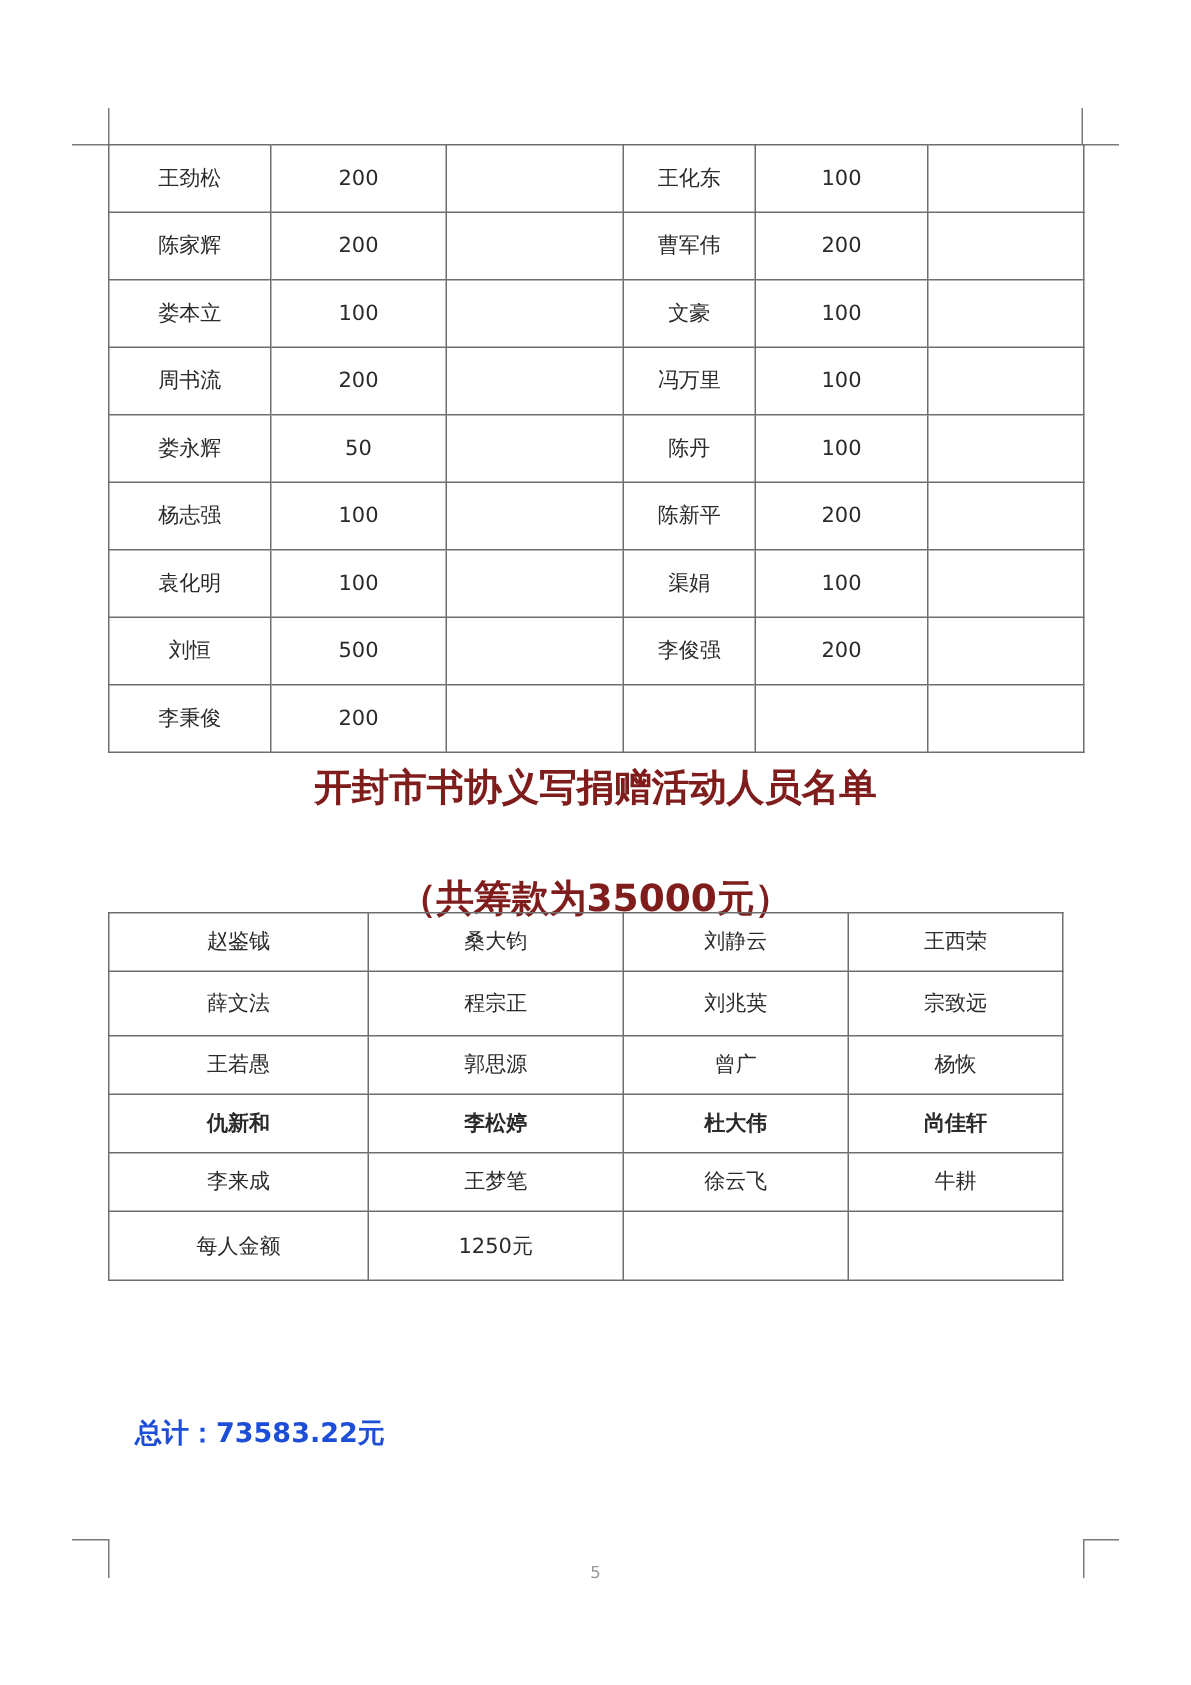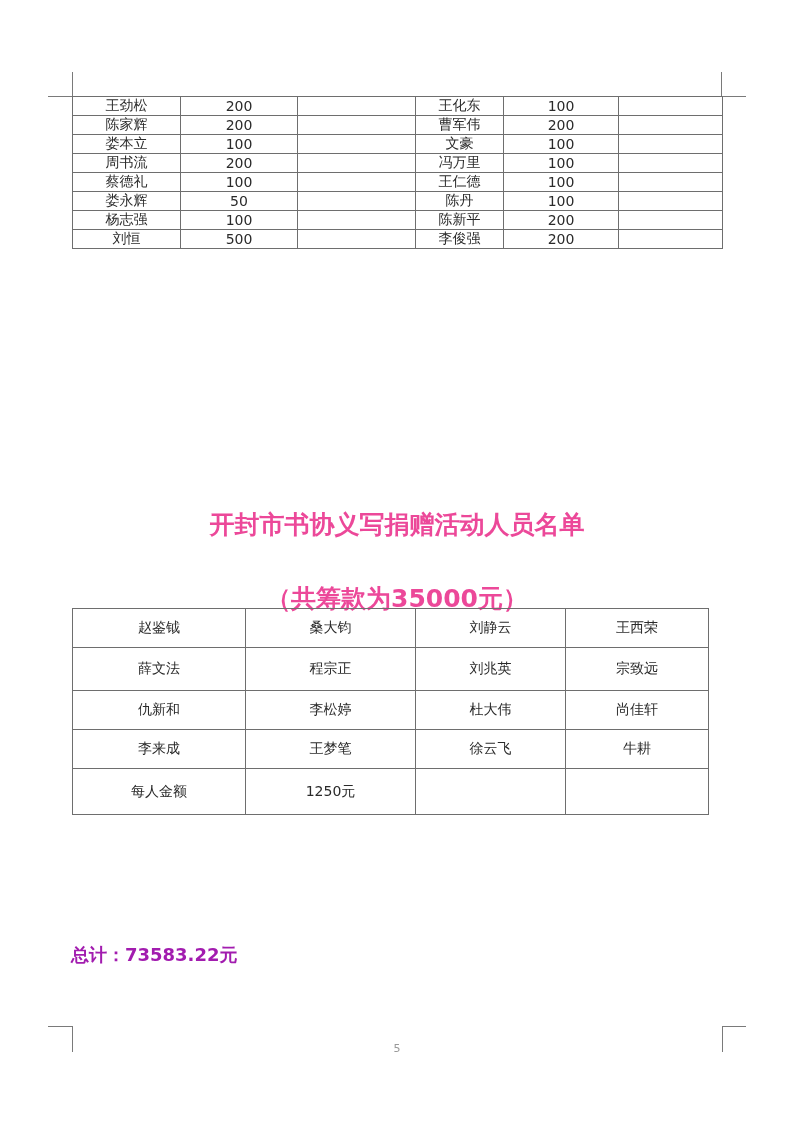"王劲松" #t1 tr { height: 19px -> 45px }
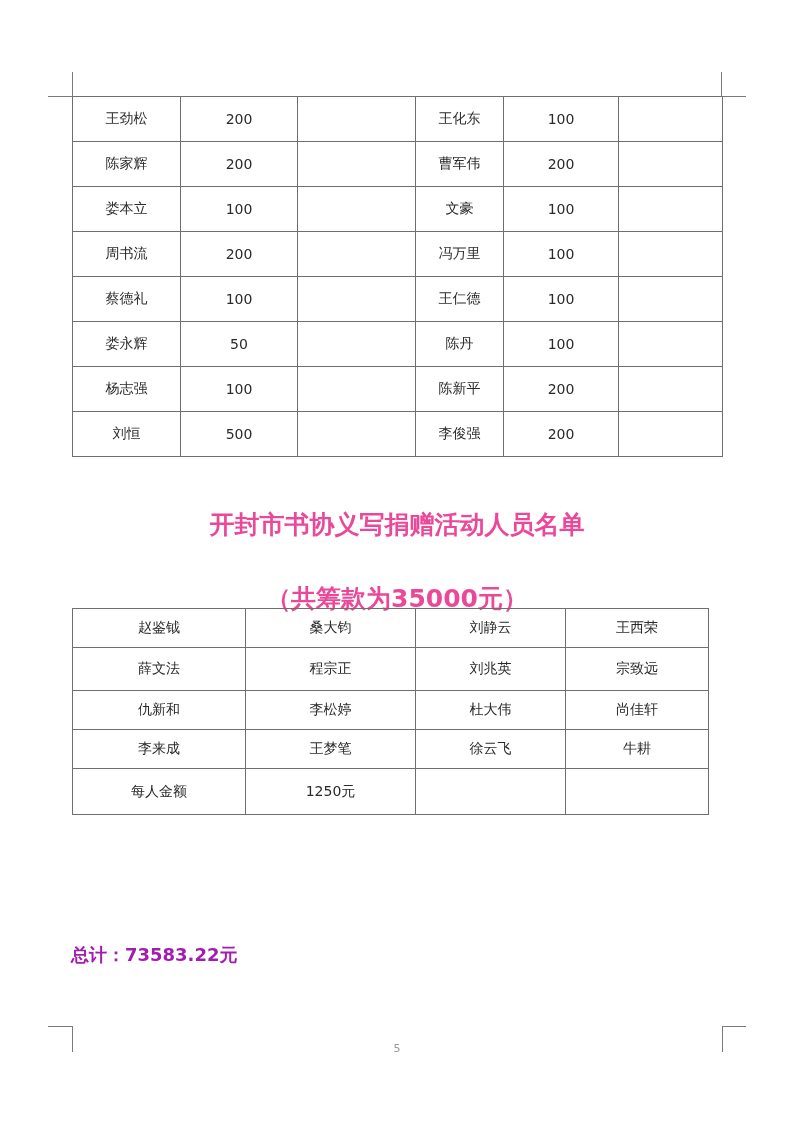"蔡德礼" tr { html: <tr> <td>蔡德礼</td> <td>100</td> <td></td> <td>王仁德</td> <td>100</td> <td></td> </tr> -> none }
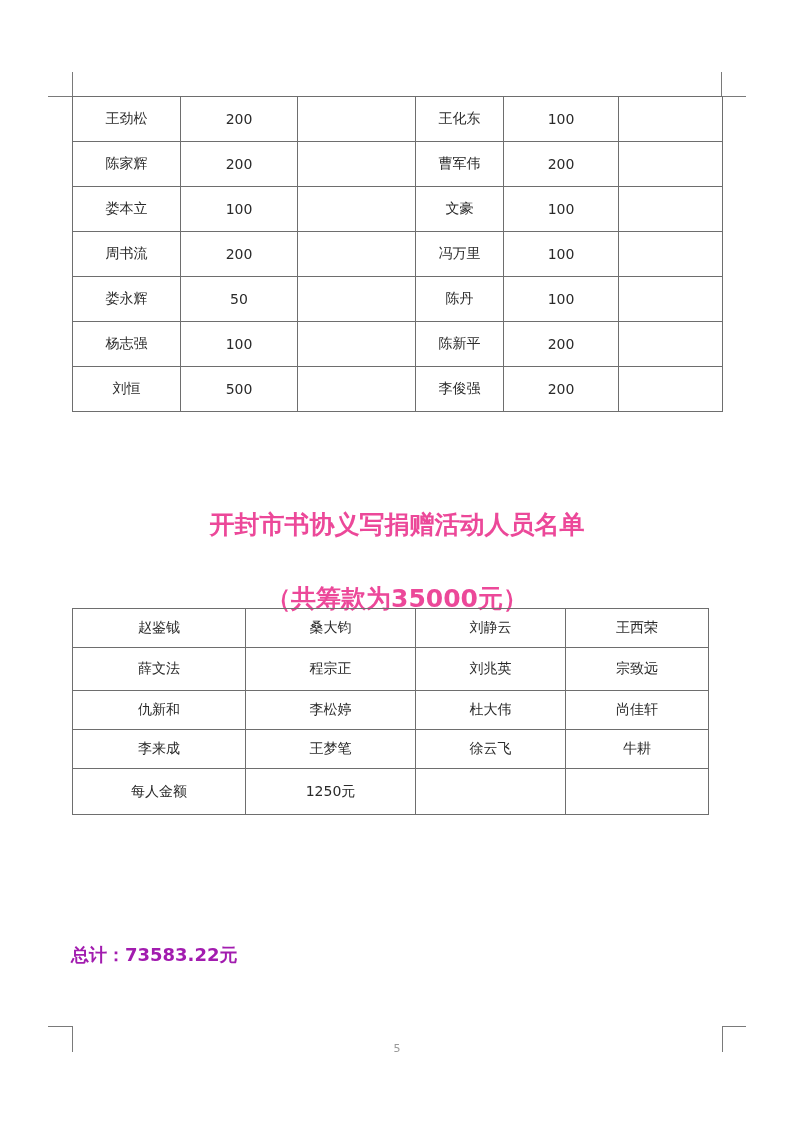"袁化明" tr { html: none -> <tr> <td>袁化明</td> <td>100</td> <td></td> <td>渠娟</td> <td>100</td> <td></td> </tr> }
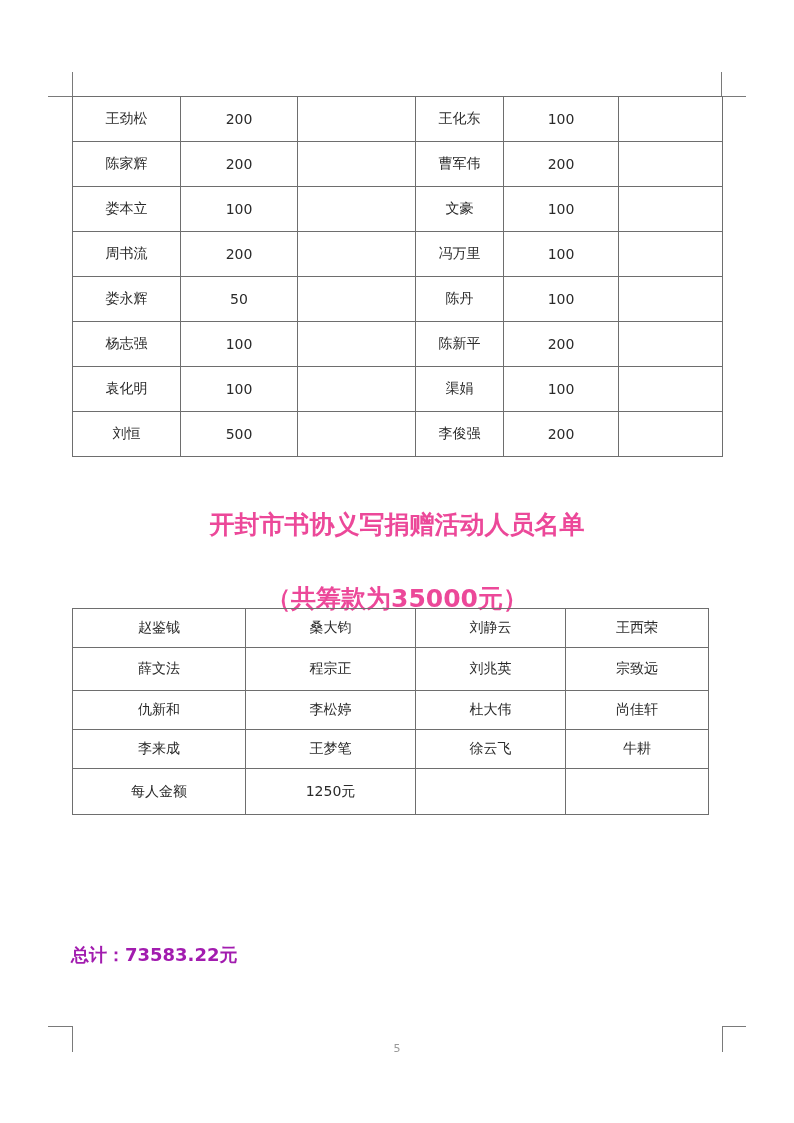"李秉俊" tr { html: none -> <tr> <td>李秉俊</td> <td>200</td> <td></td> <td></td> <td></td> <td></td> </tr> }
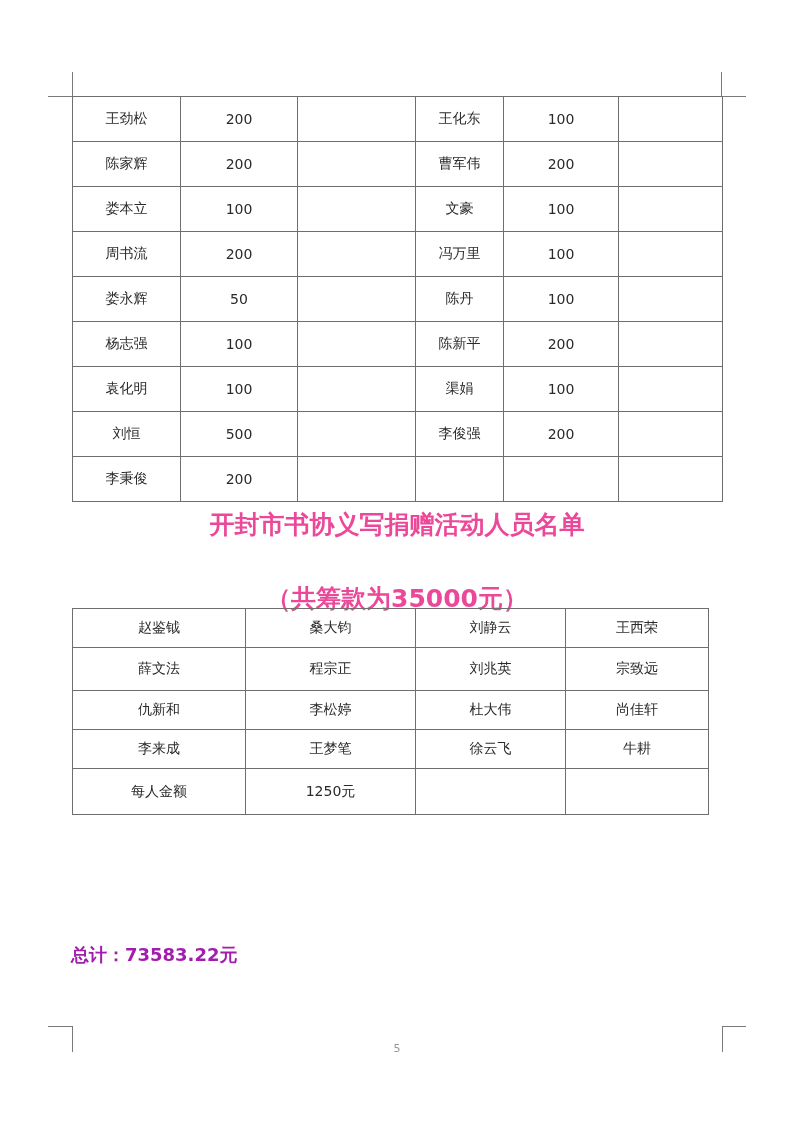"开封市书协义写捐赠活动人员名单" .title { color: #ec4899 -> #7f1d1d }
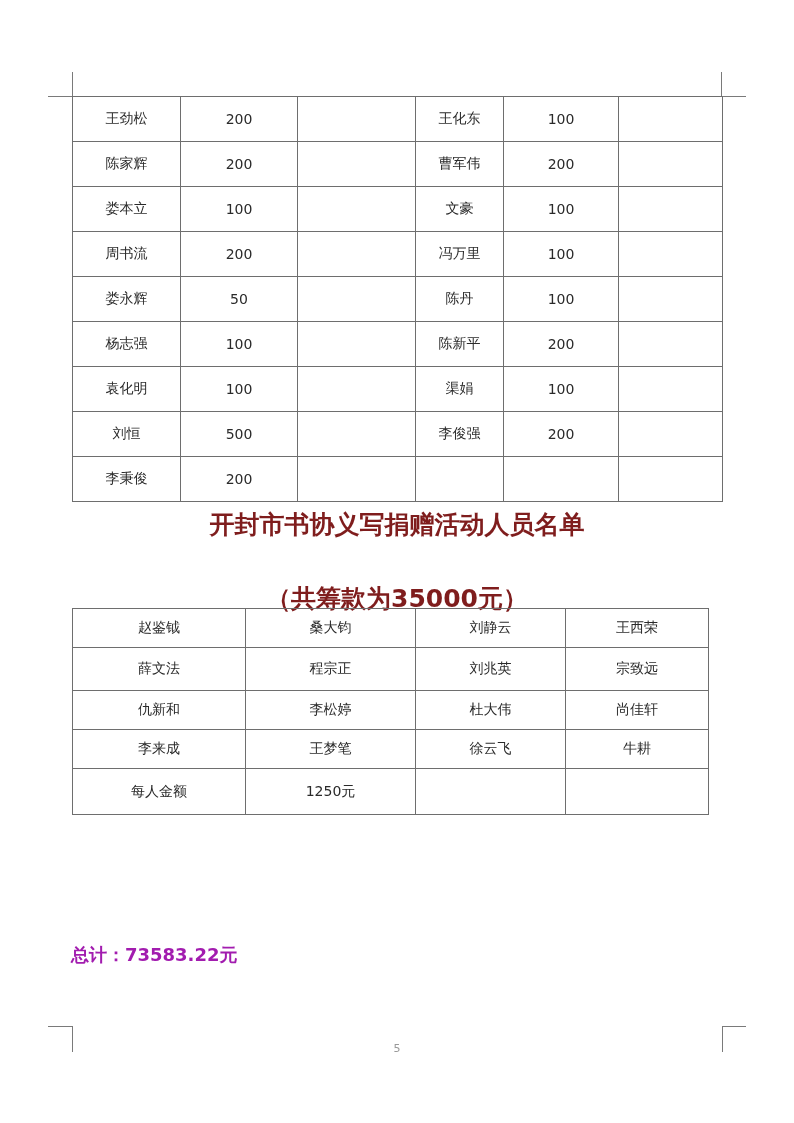"王若愚" tr { html: none -> <tr> <td>王若愚</td> <td>郭思源</td> <td>曾广</td> <td>杨恢</td> </tr> }
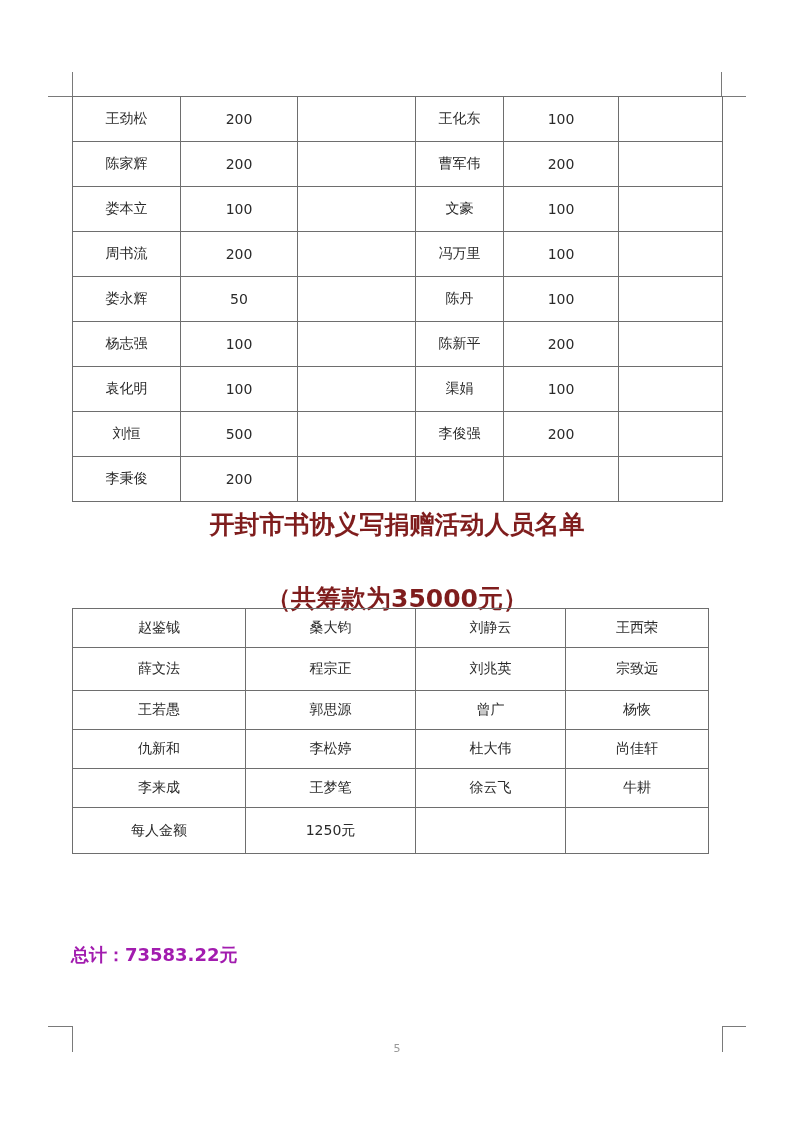"仇新和" tr { font-weight: none -> bold }
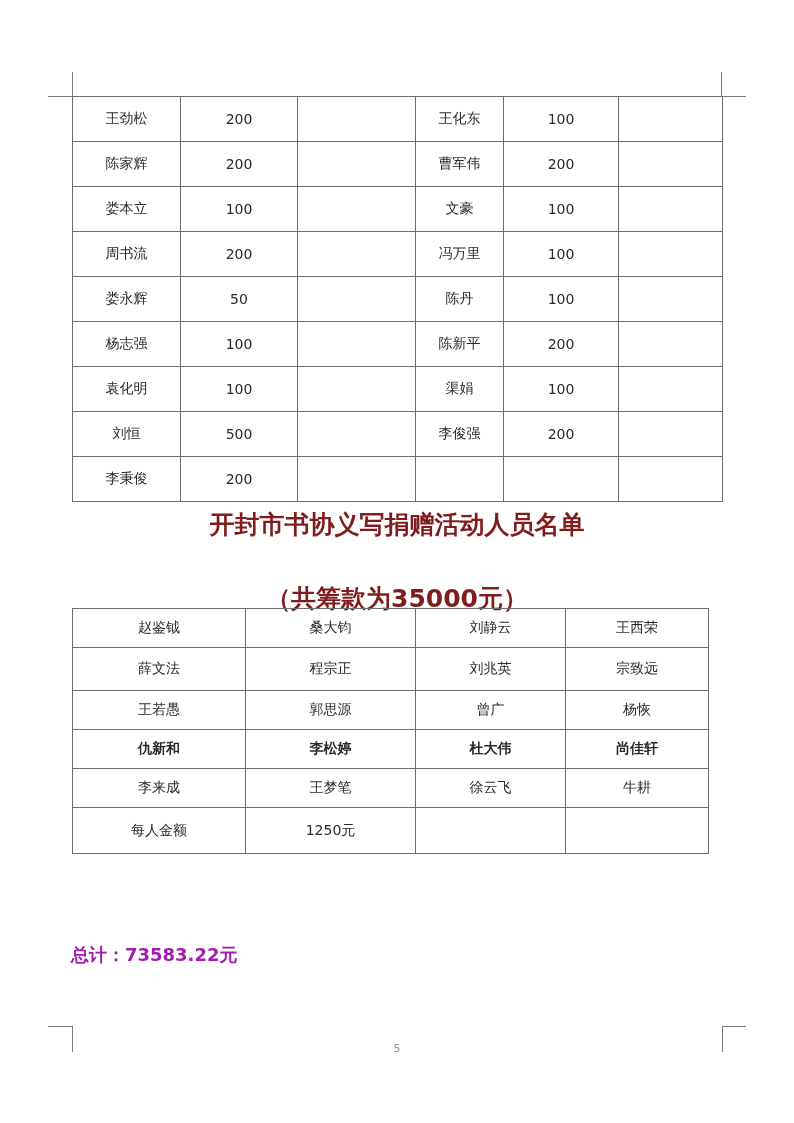"总计：73583.22元" #total { color: #a21caf -> #1d4ed8; left: 71px -> 90px }
